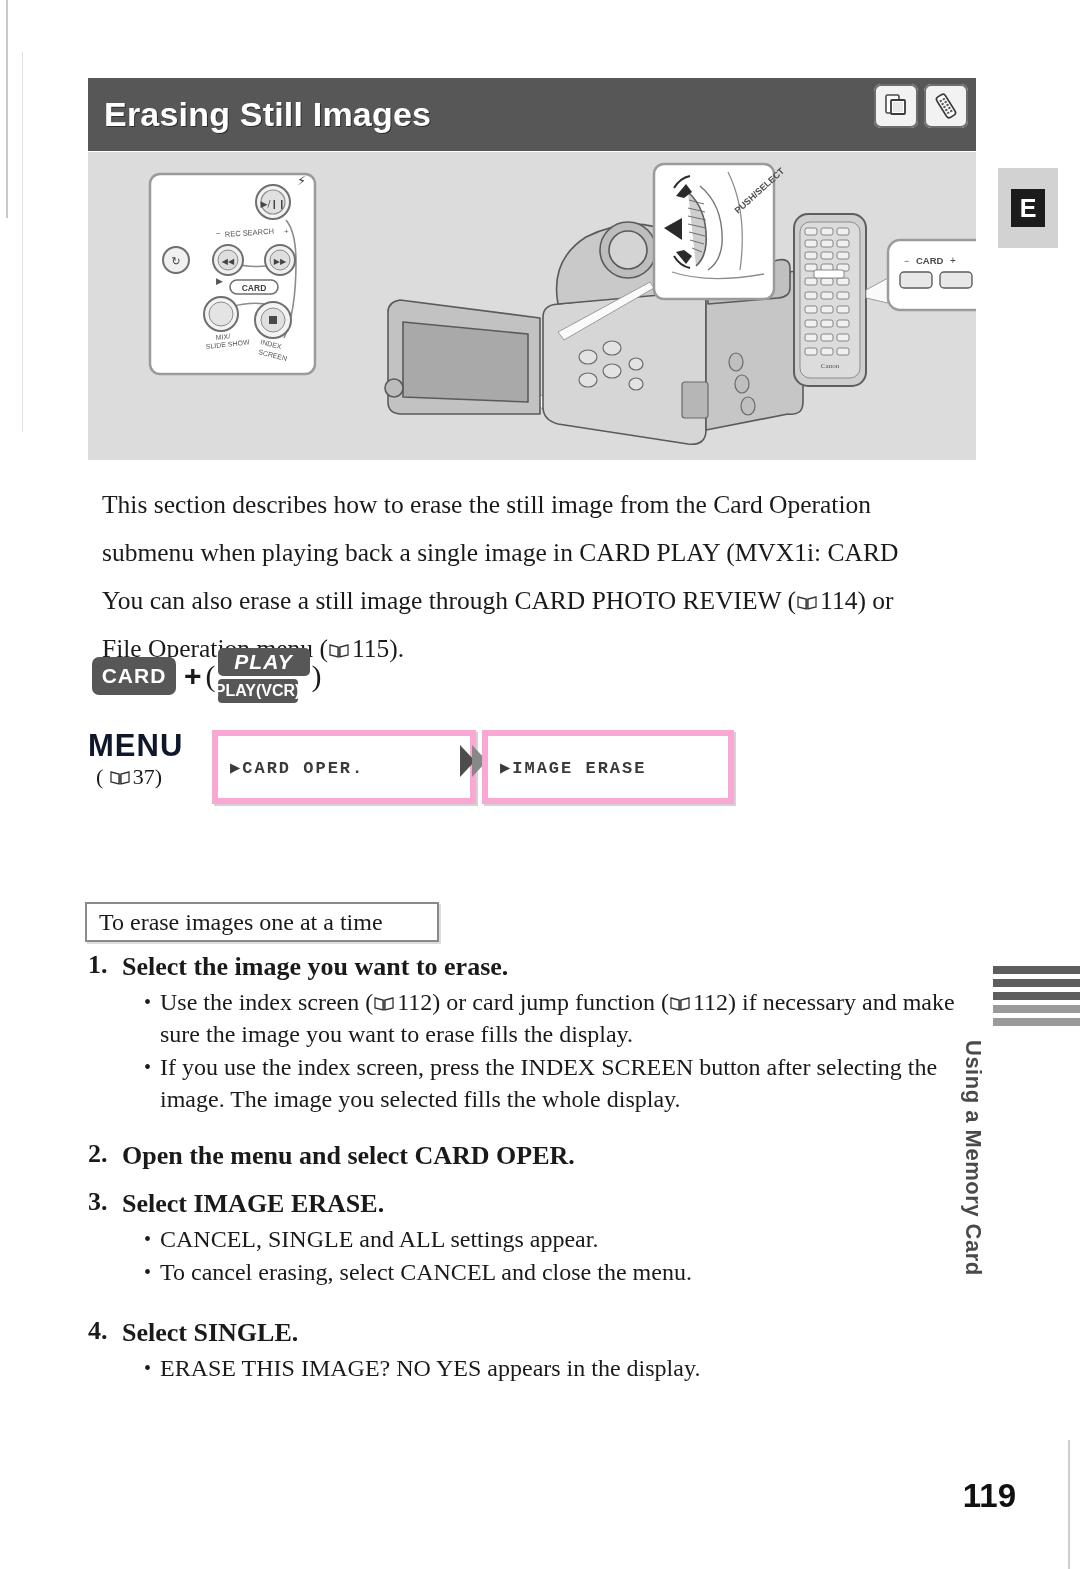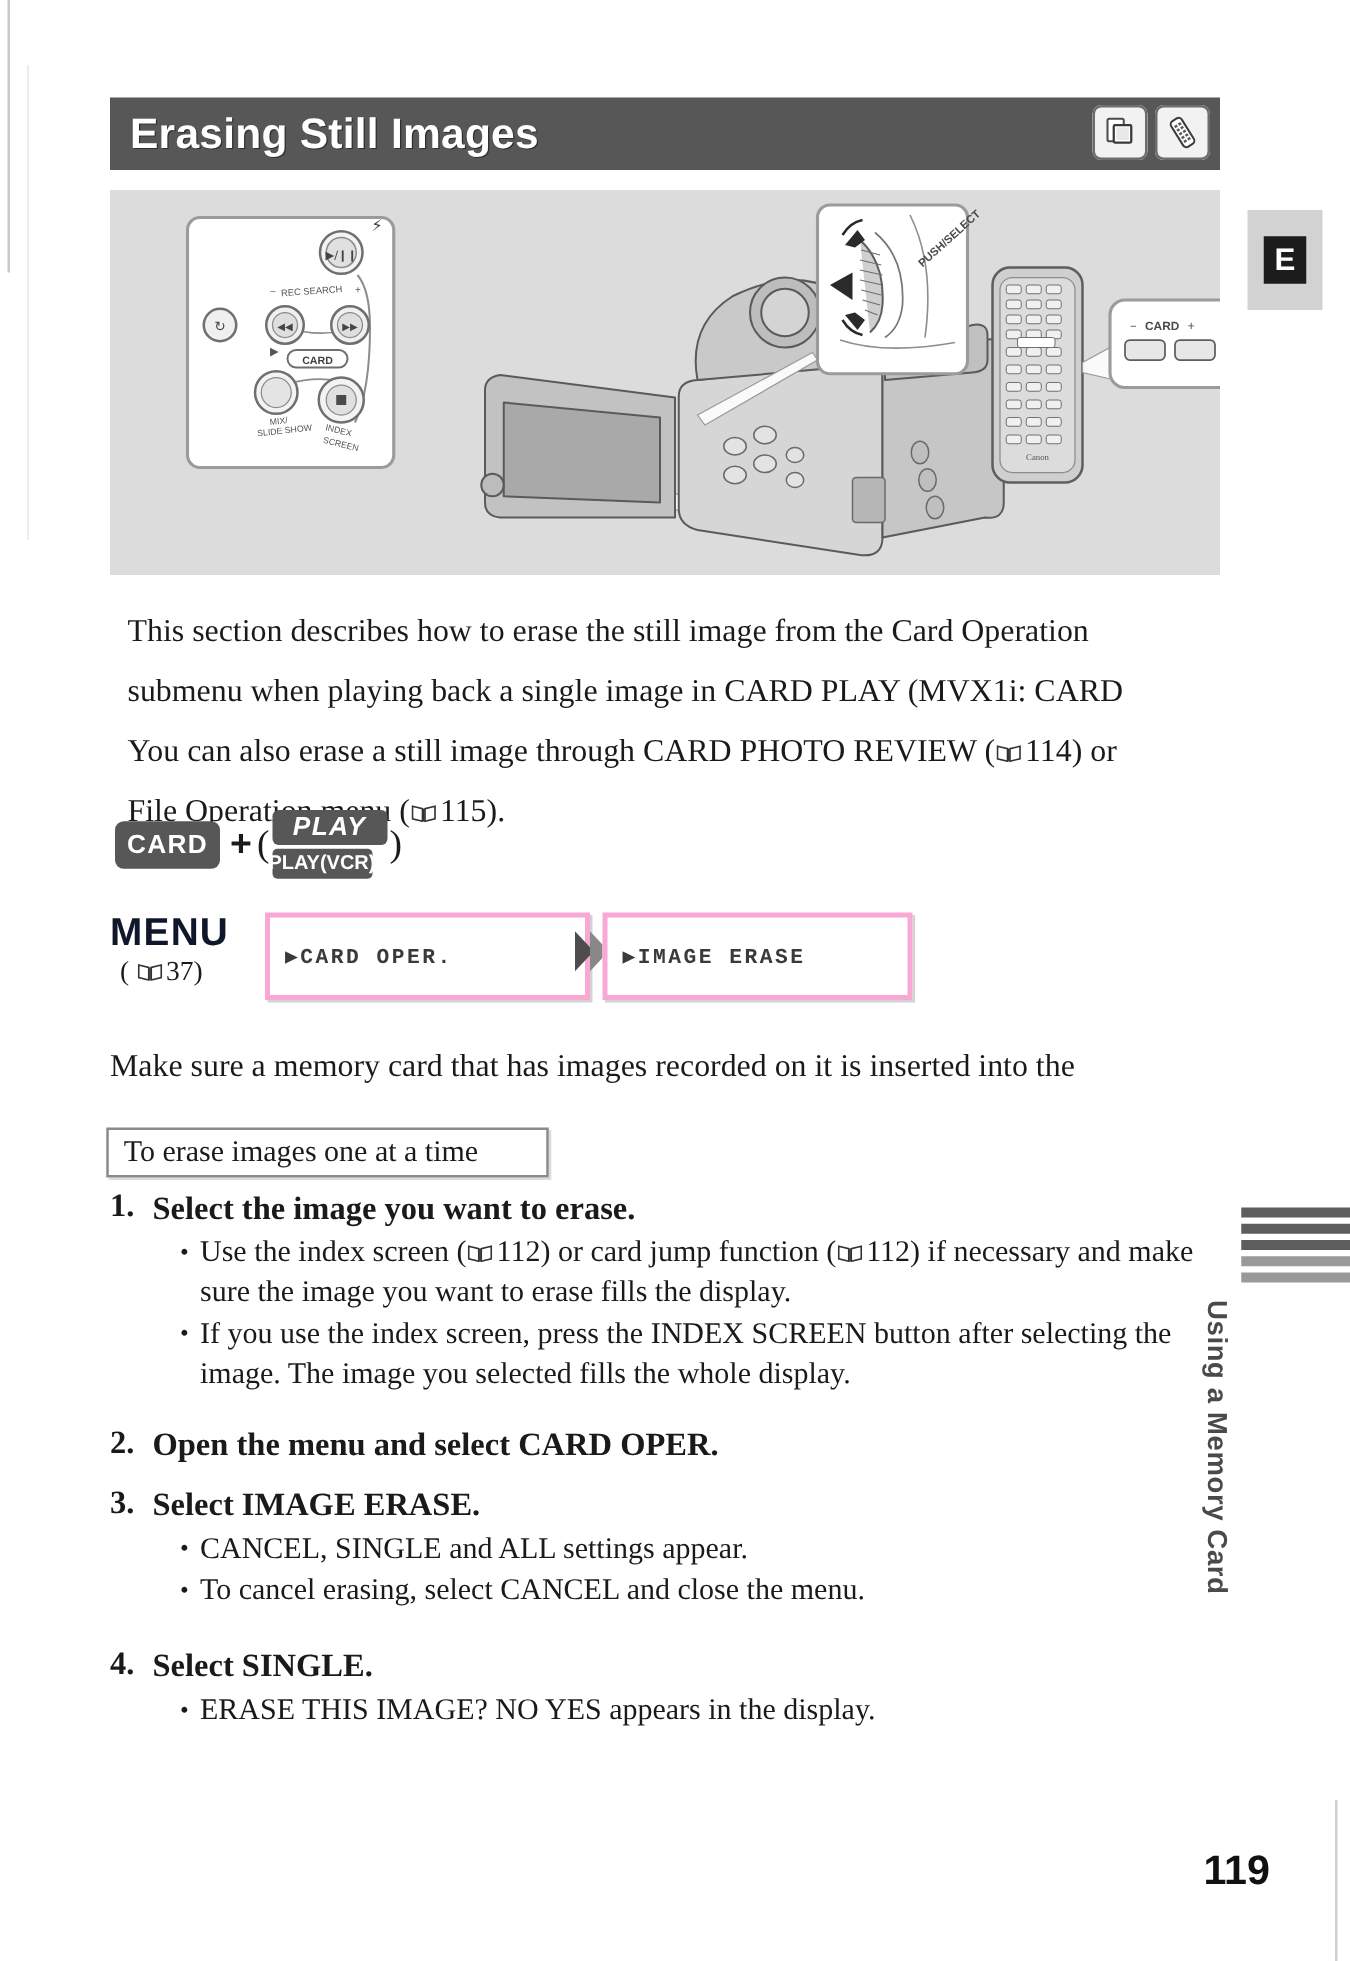"Erasing Still Images" .header-bar { height: 58px -> 73px }
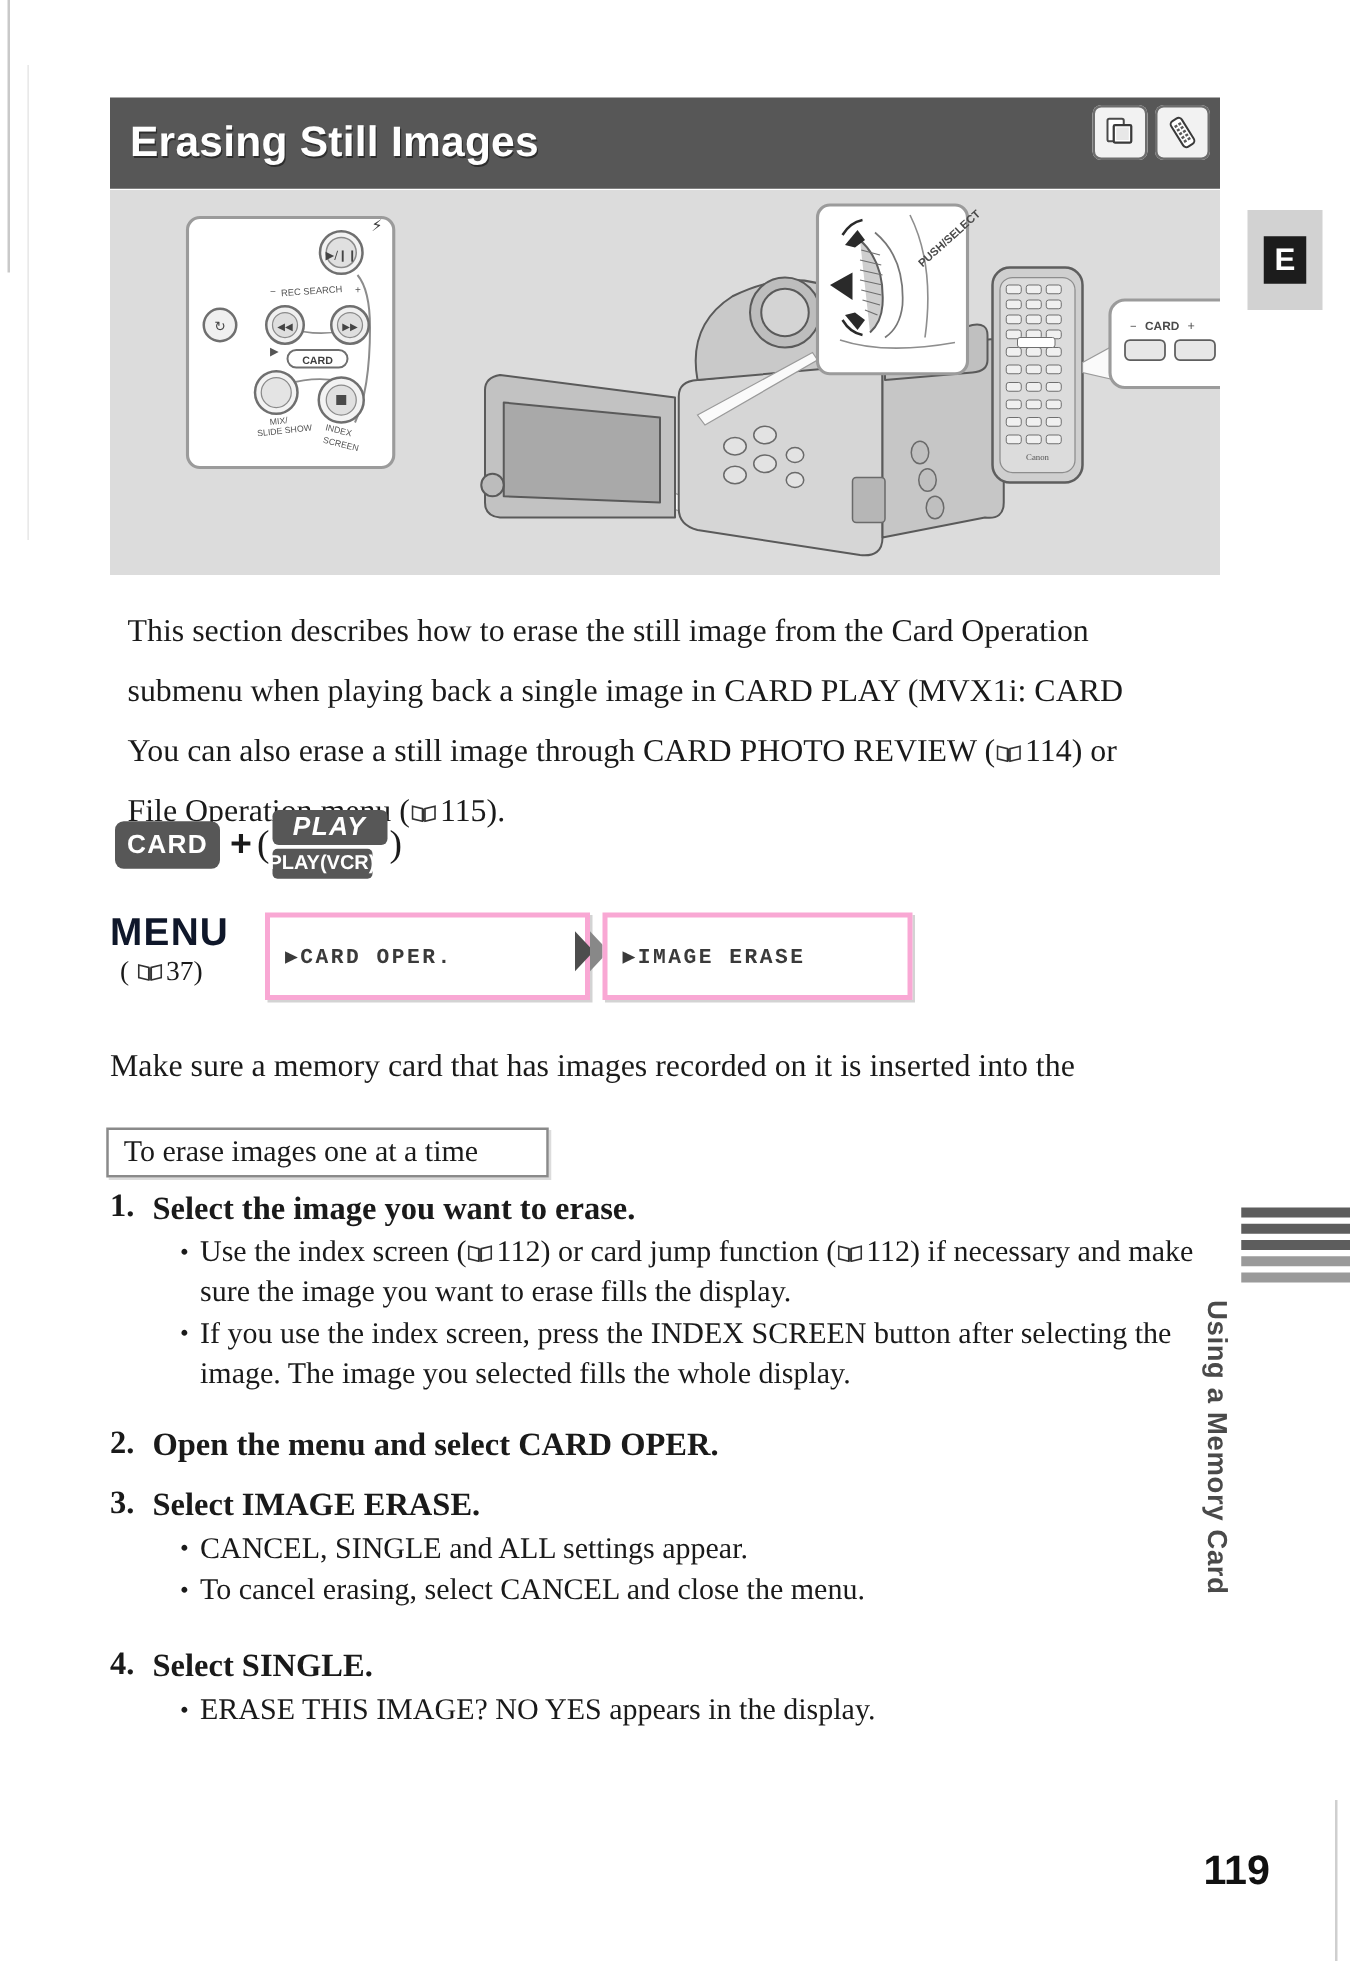"▶CARD OPER." .menubox { border: 4px solid #f9a8d4 -> 6px solid #f9a8d4 }
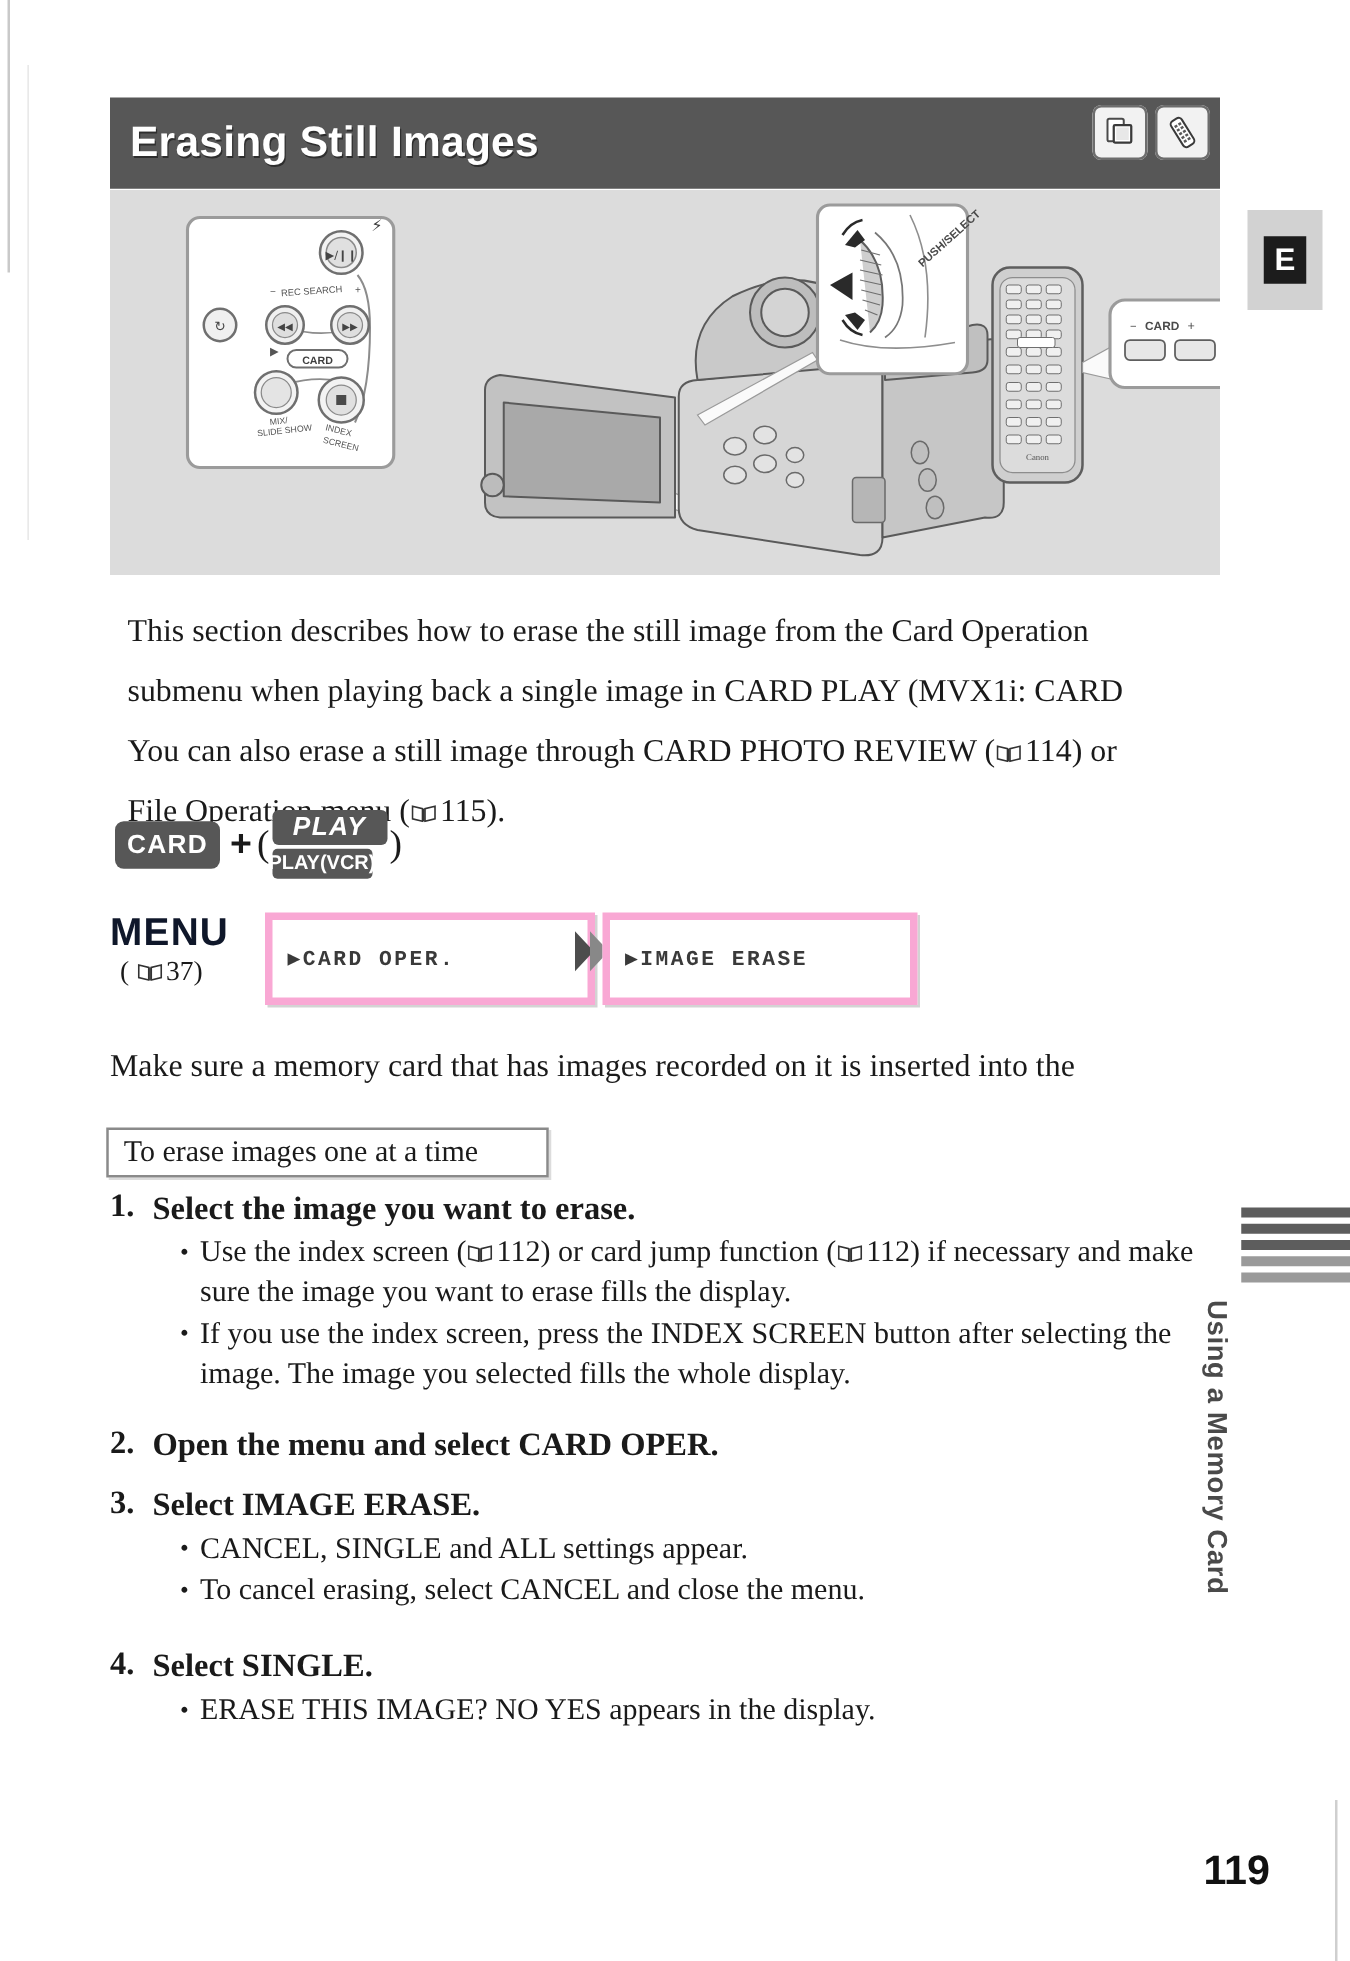"Make sure a memory card" div.makesure { html: <div> <p>Make sure a memory card that has images recorded on it is inserted into the</p> <p>camcorder.</p> </div> -> none }
